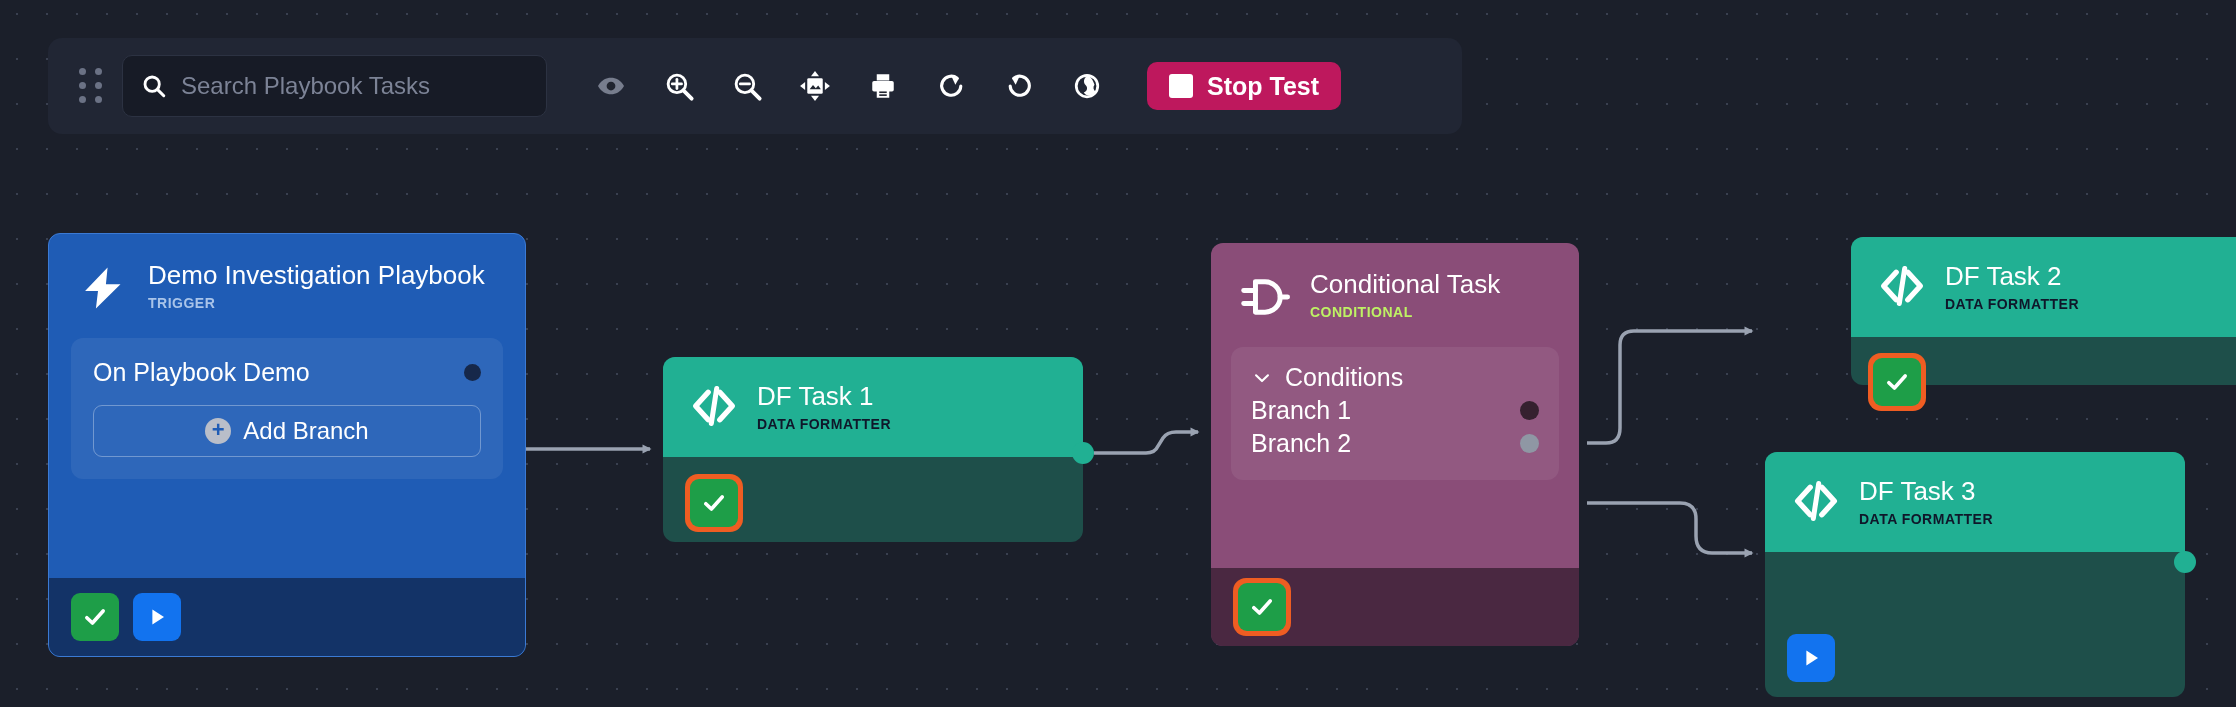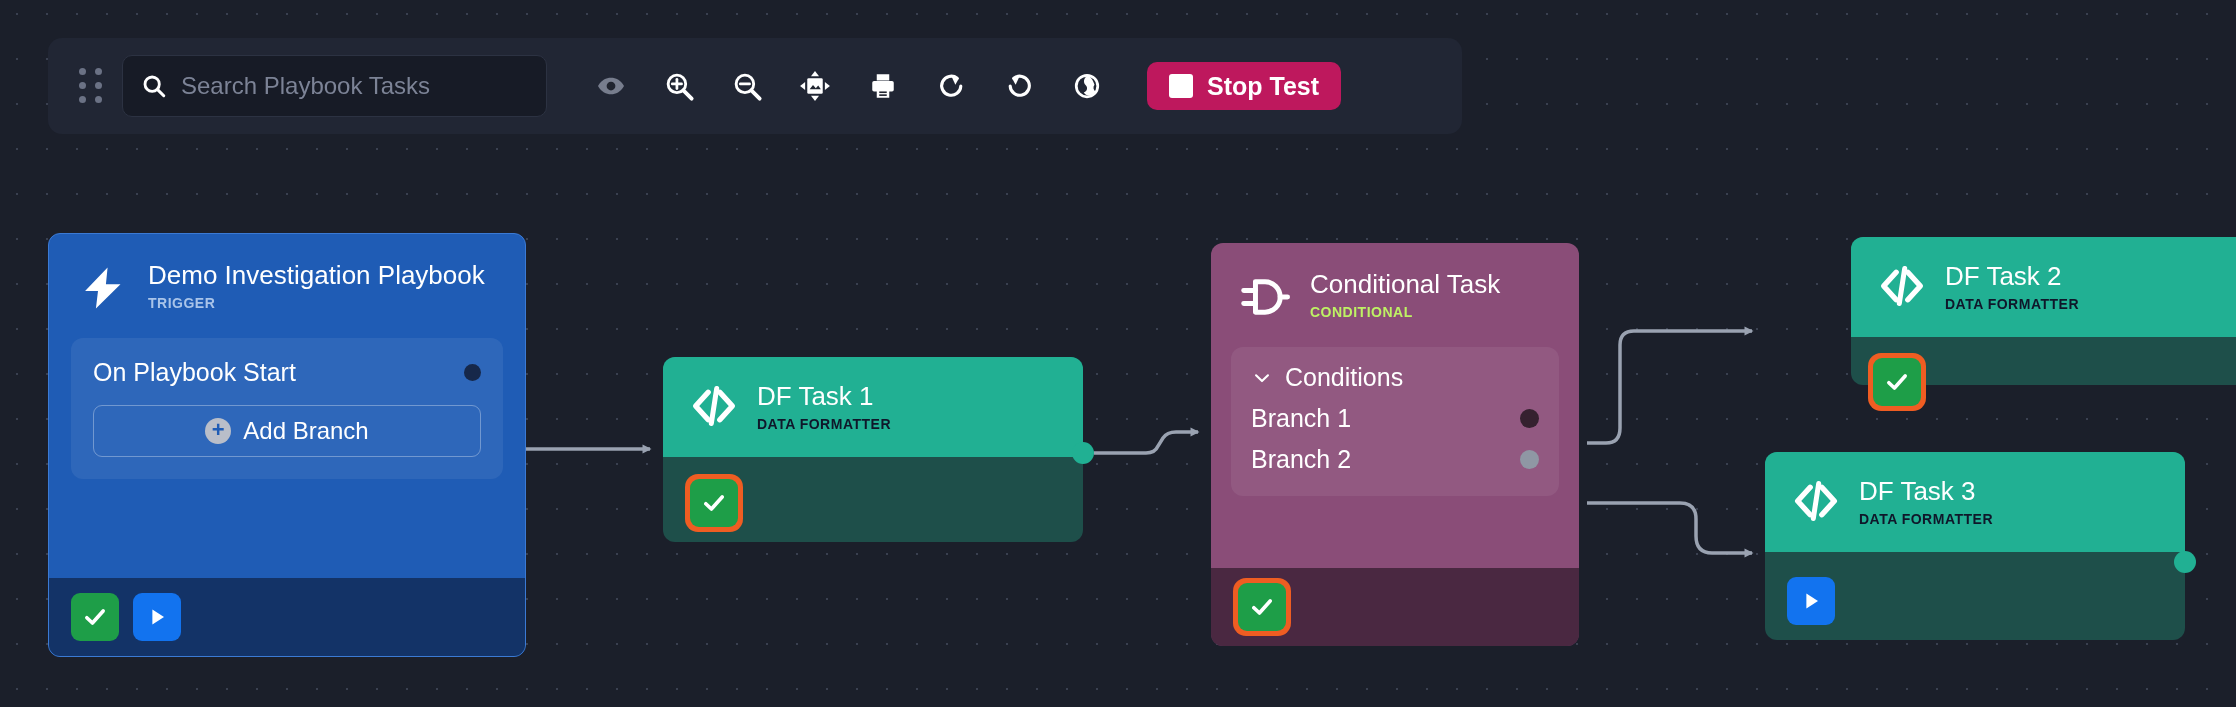"On Playbook Start" span.trigger-row-label { text: Start -> Demo }
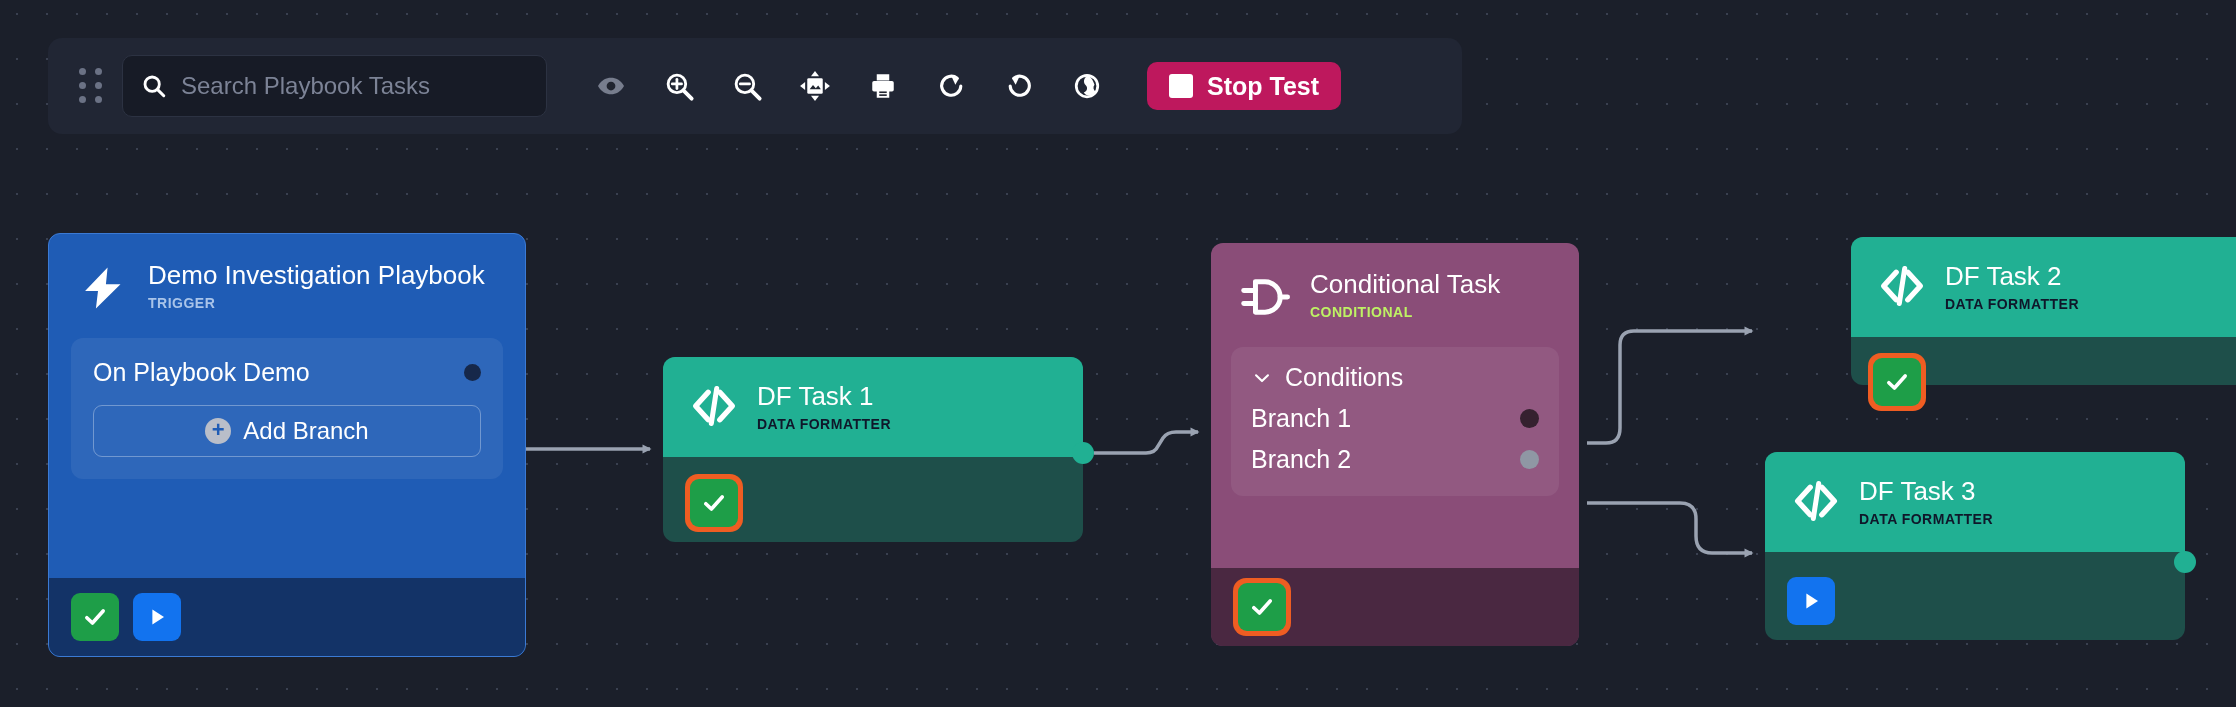"Branch 1" .branch-row { margin-top: 12px -> 4px }
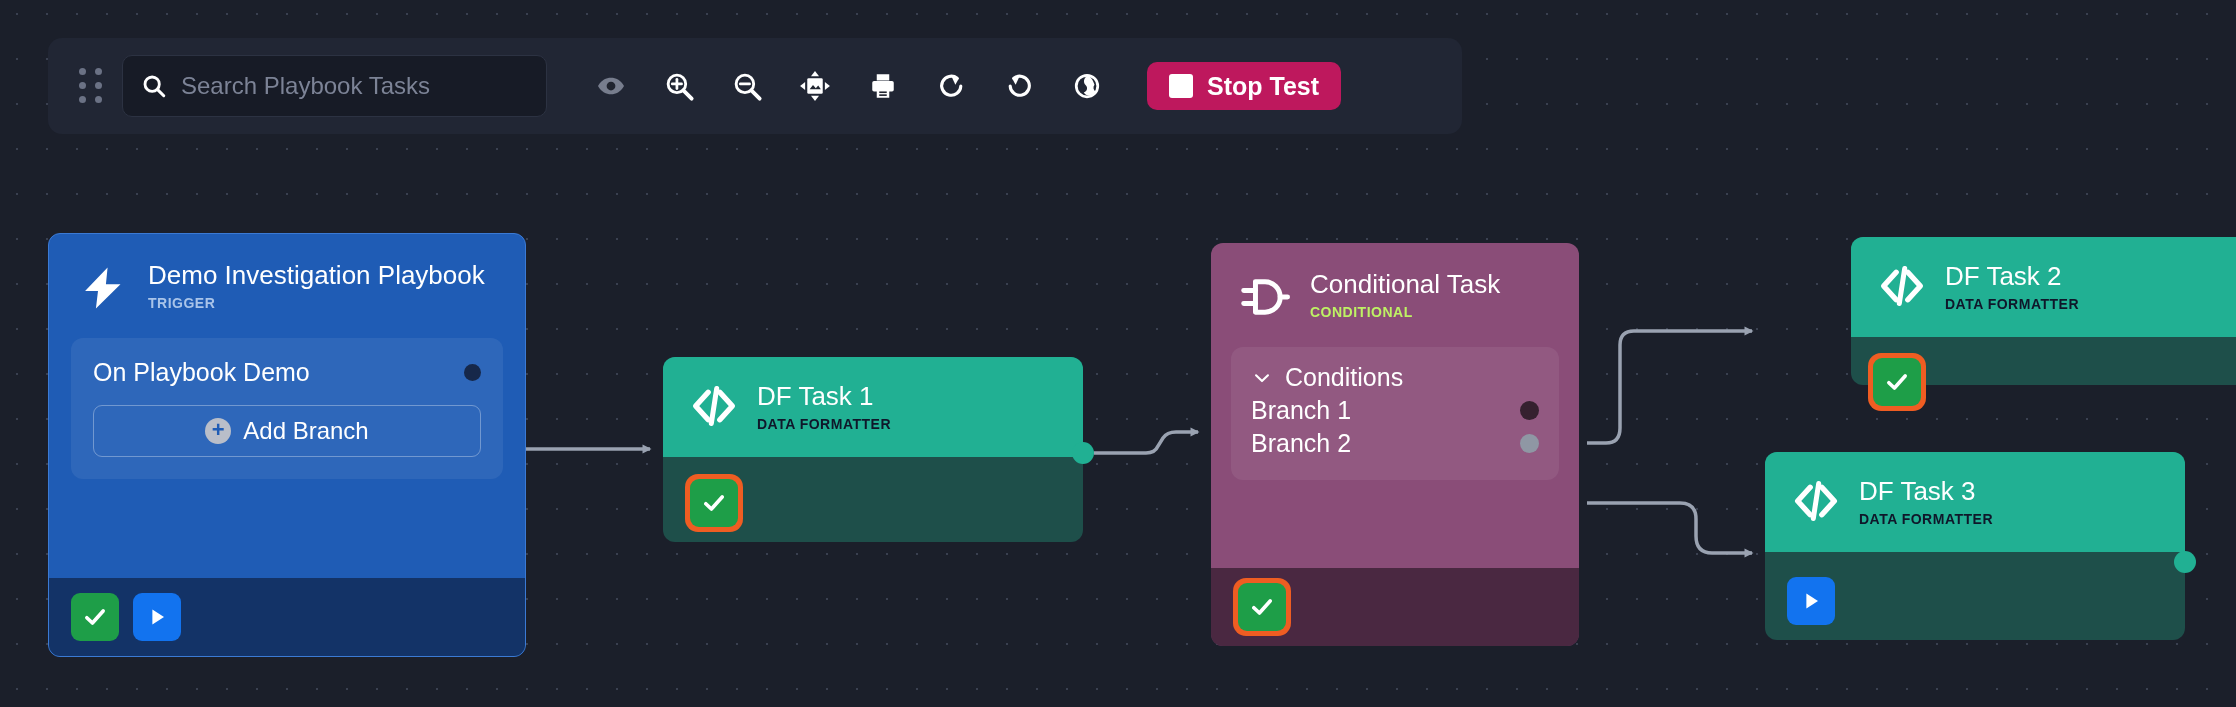"DF Task 3" #node-df3 { height: 188px -> 245px }
